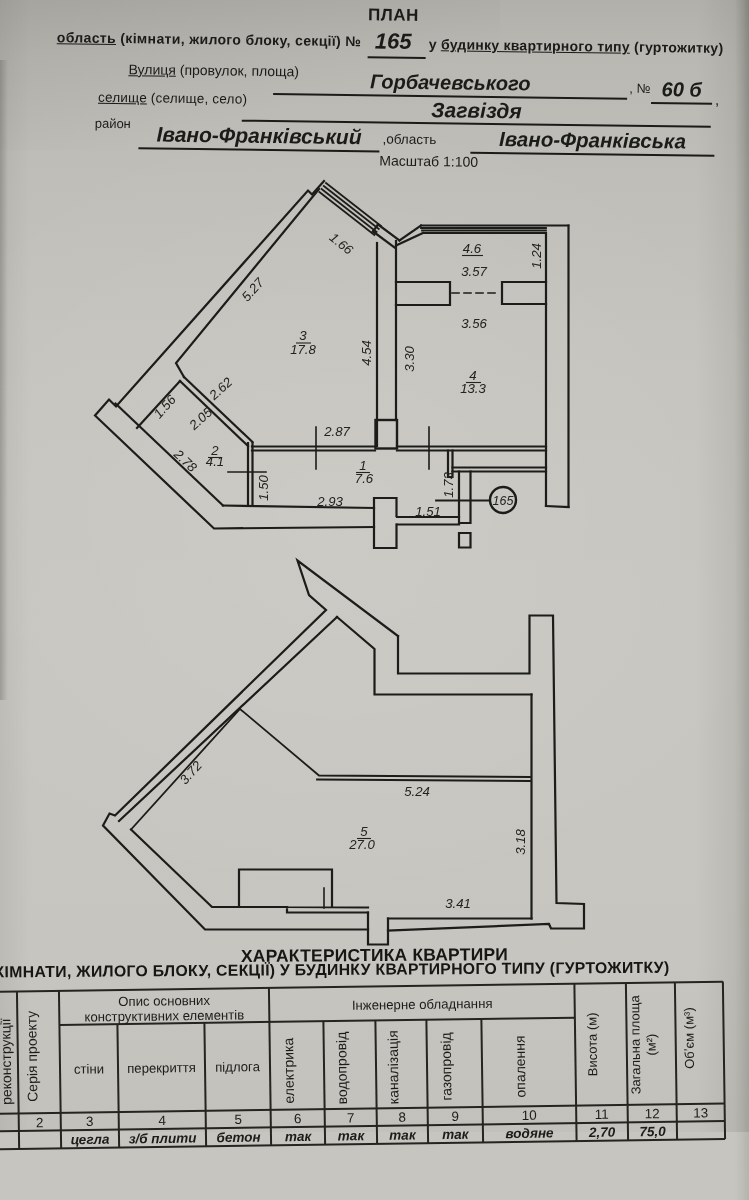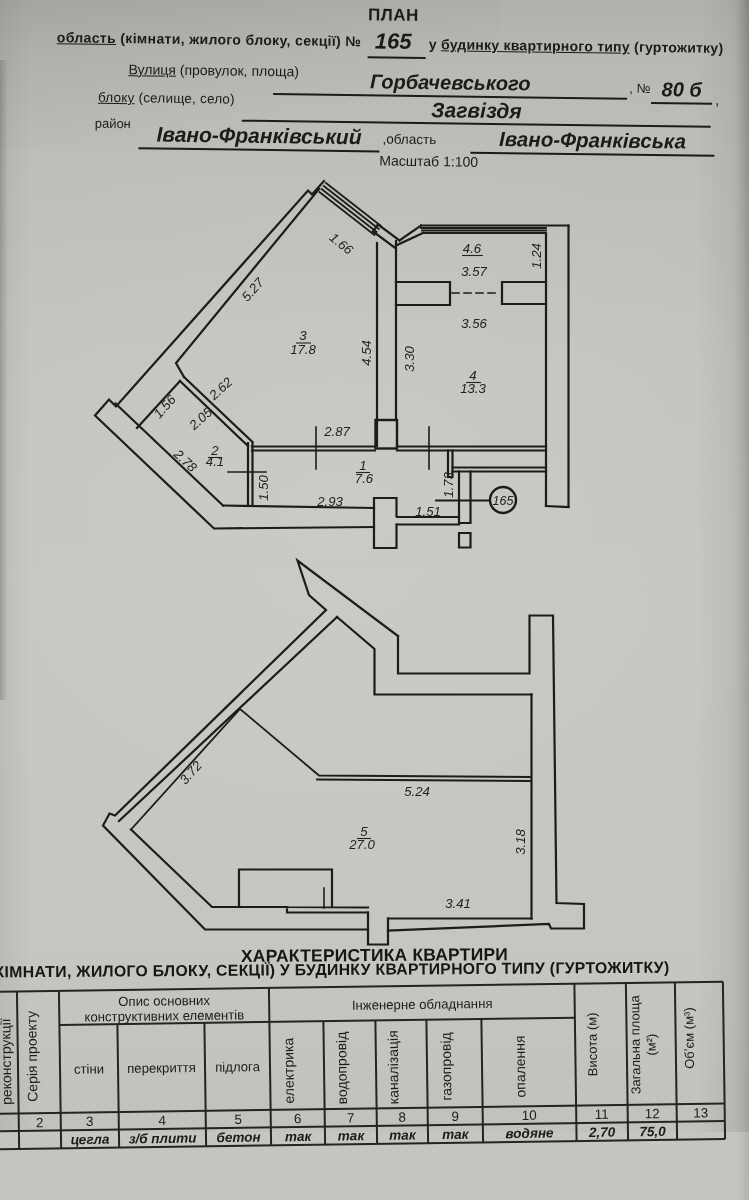"блоку" span { text: блоку -> селище }
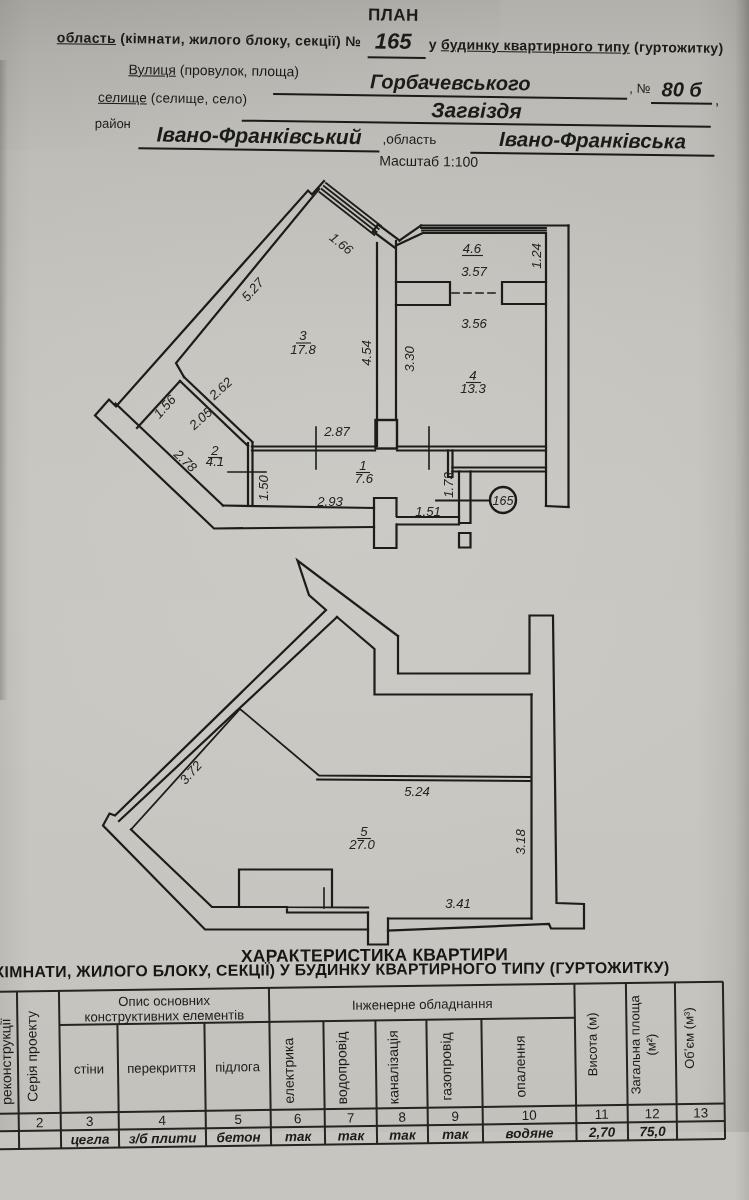"80 б" div.t { text: 80 -> 60 }
